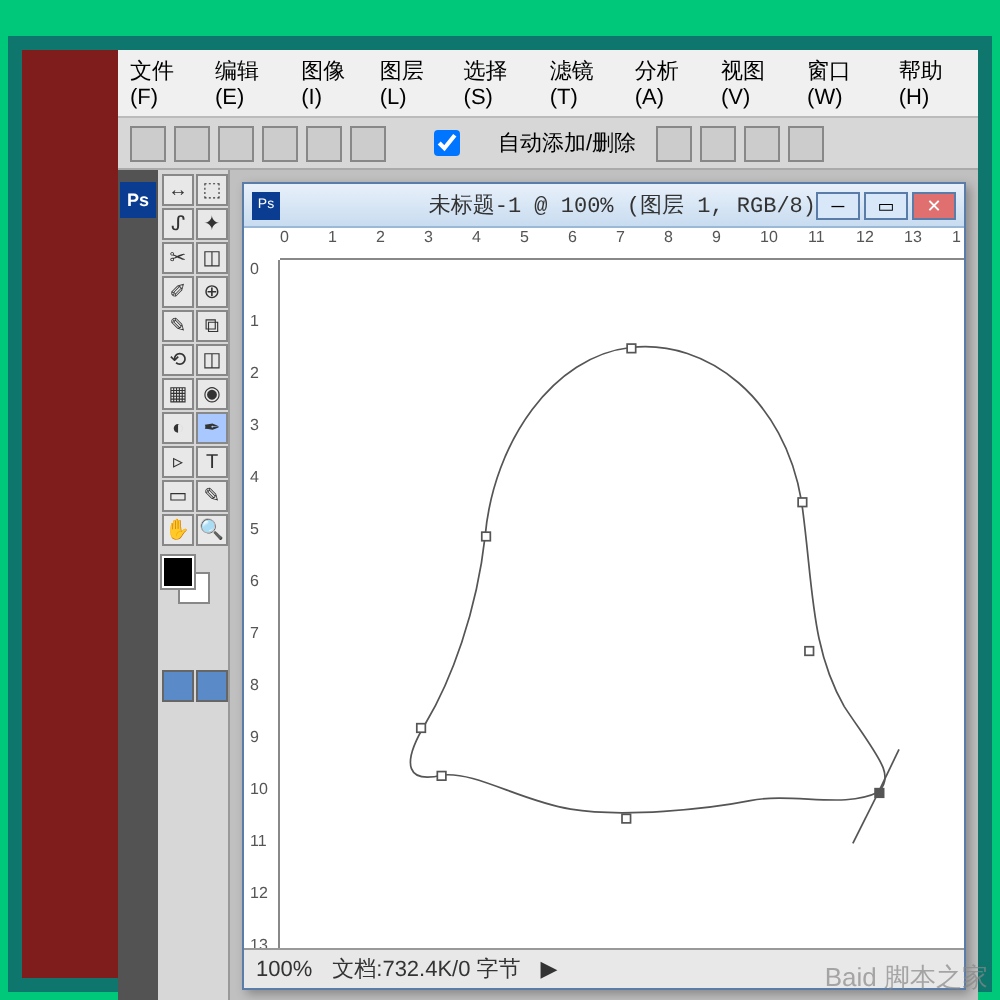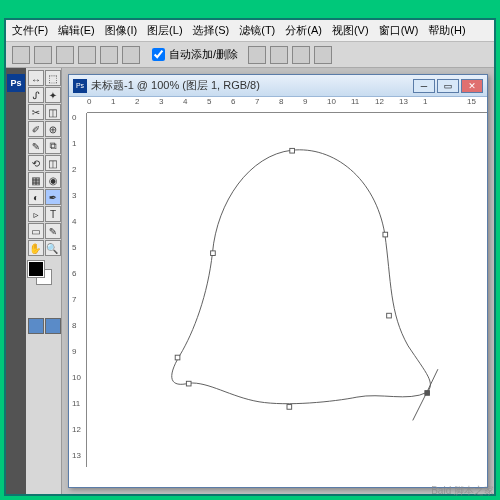"文件(F)" .app-window { border: 2px solid #0f766e -> 7px solid #0f766e; padding-left: none -> 48px }
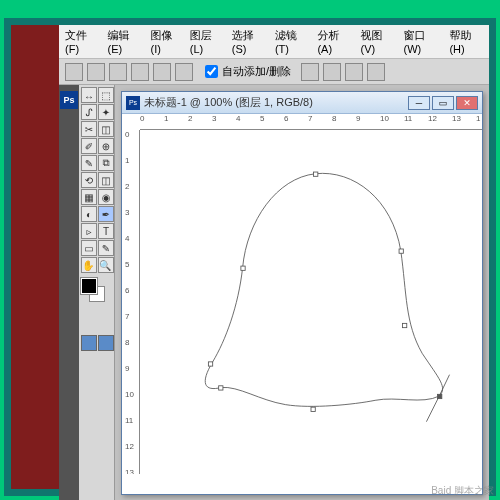"自动添加/删除" .checkbox-lbl { gap: 4px -> 19px; margin-left: 8px -> 20px }
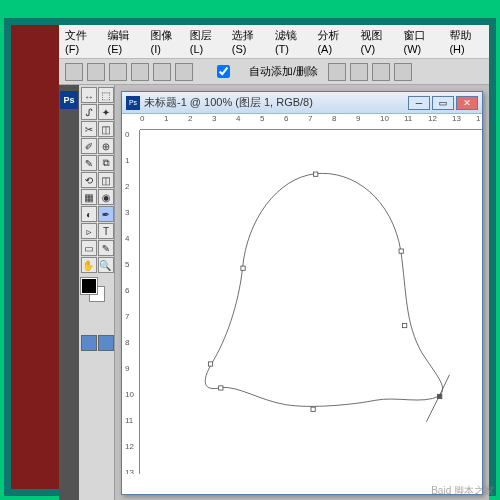"未标题-1 @ 100% (图层 1," .doc-title { font-family: none -> Liberation Mono, monospace; text-align: left -> right }
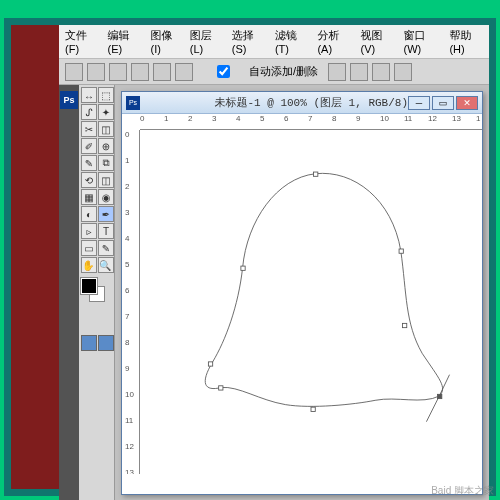"100%" div.statusbar { html: none -> <div> <span>100%</span> <span>文档:732.4K/0 字节</span> <span>▶</span> </div> }
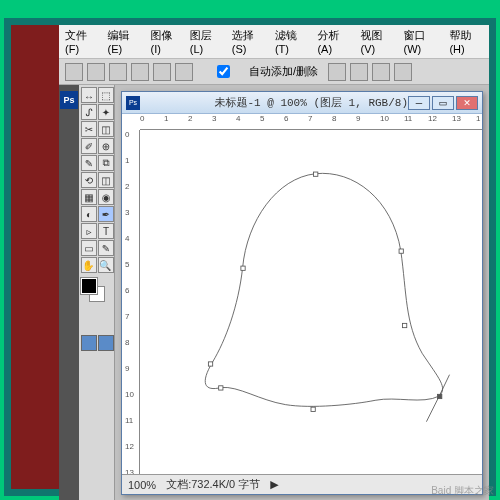"Baid 脚本之家" .watermark { font-size: 10px -> 13px }
